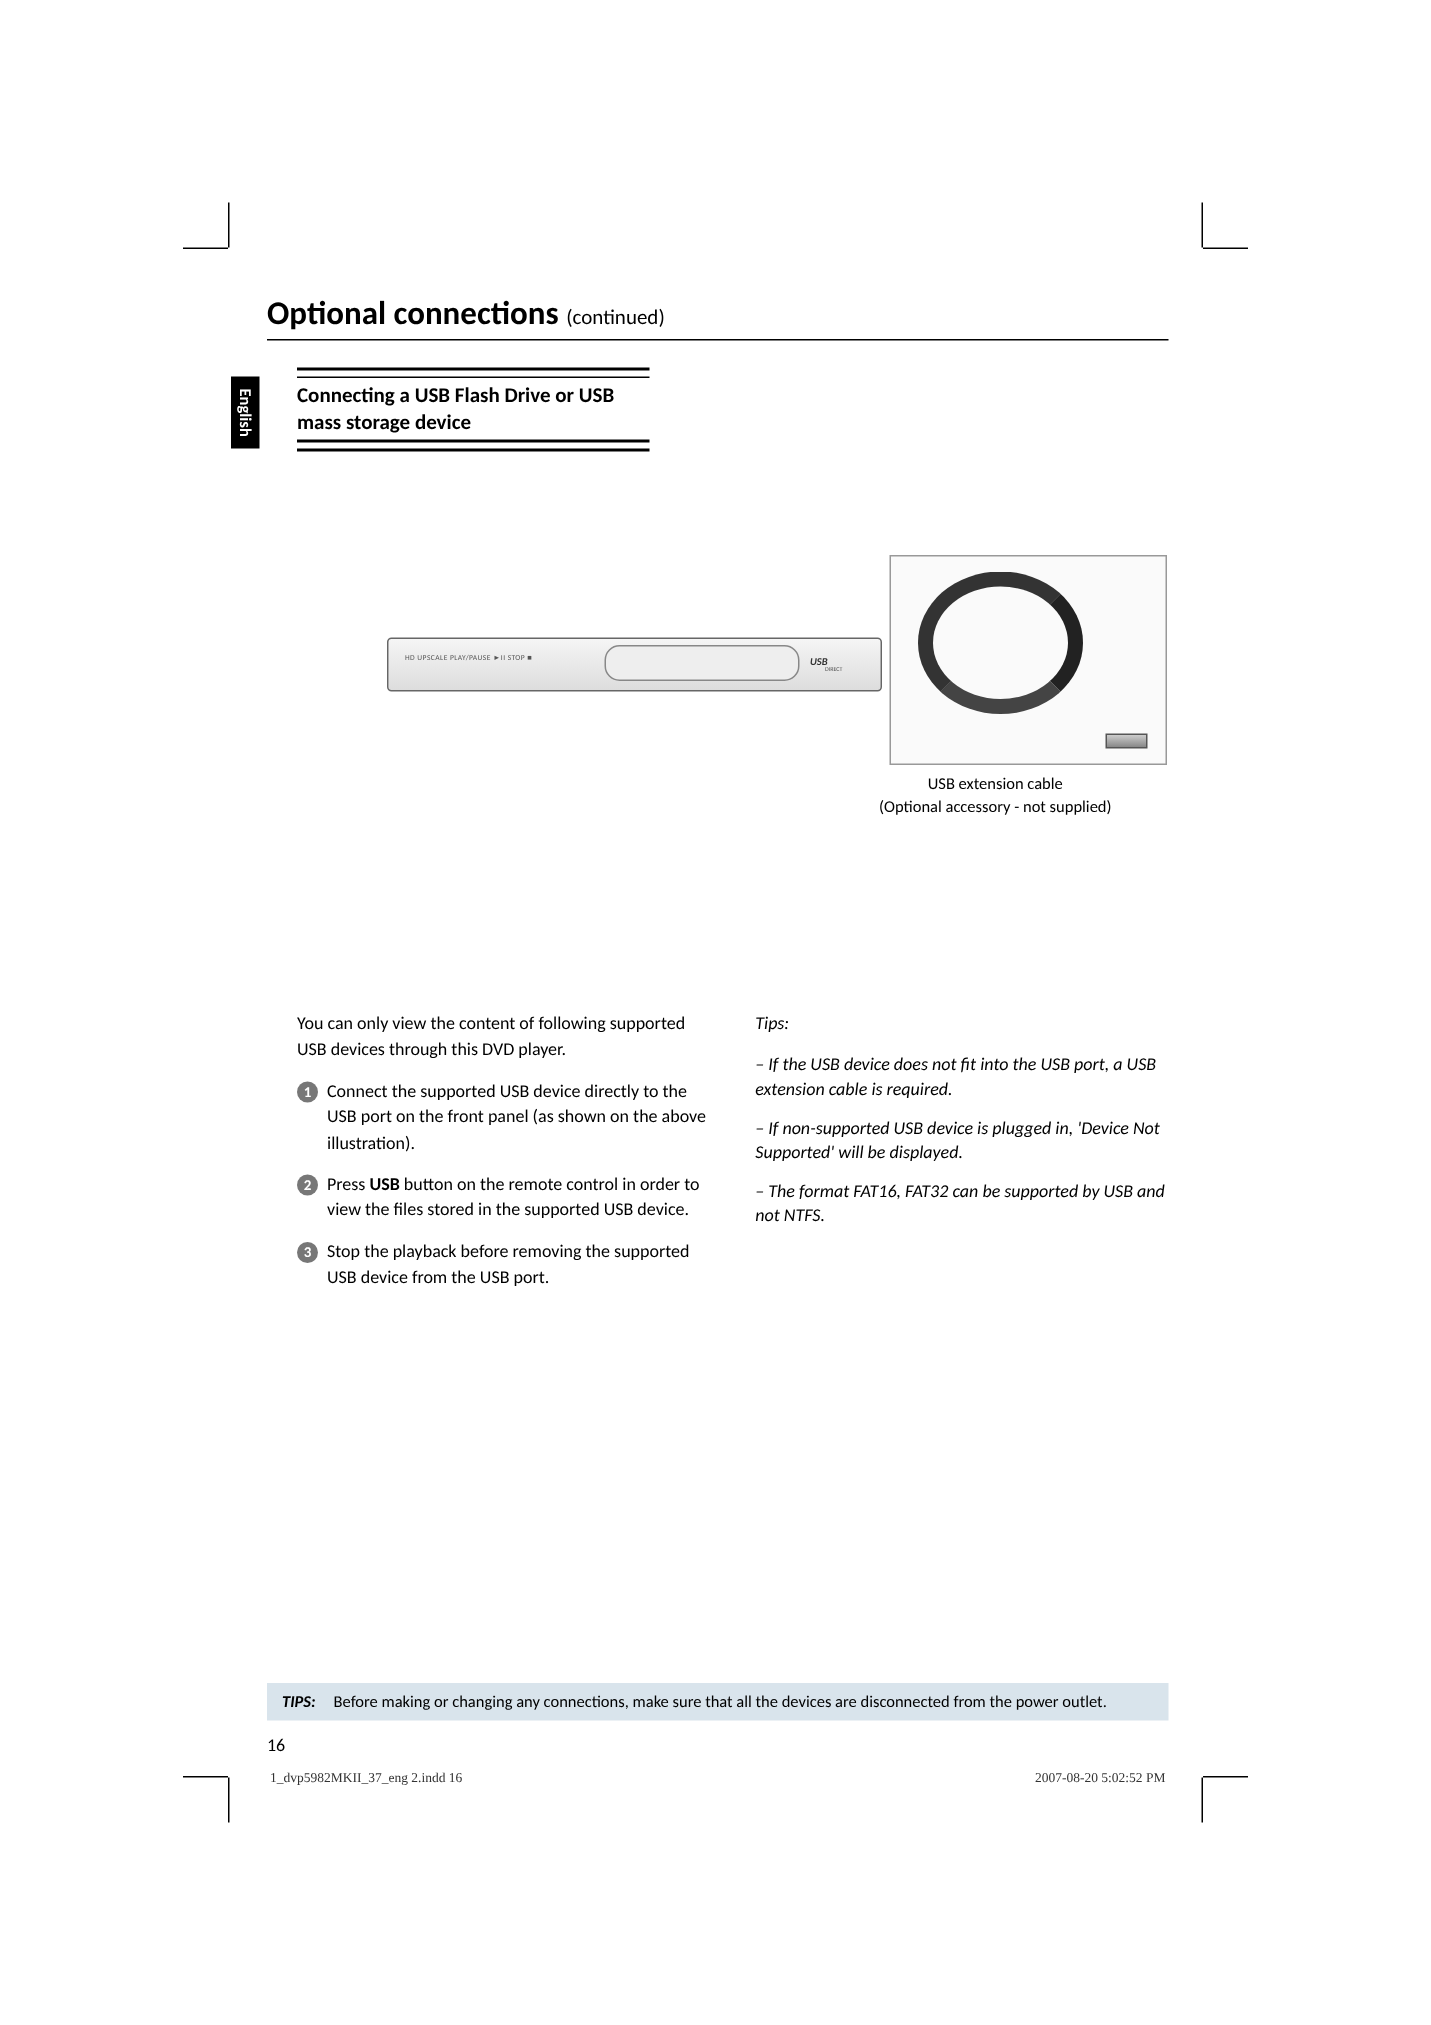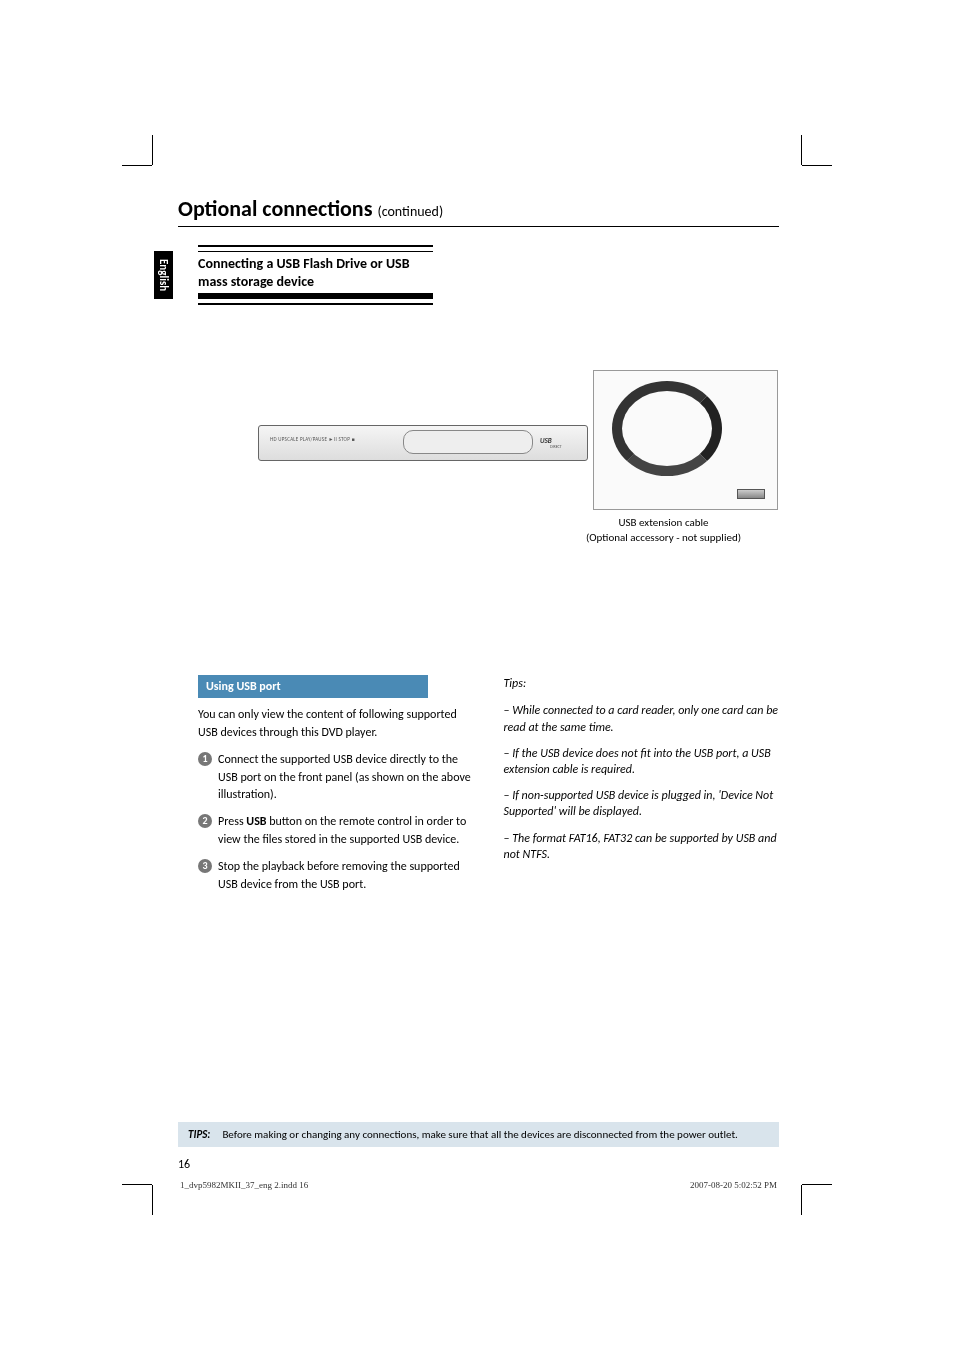"Connecting a USB Flash Drive" .section-title-inner { border-bottom: 6px solid #000000 -> 2px solid #000000 }
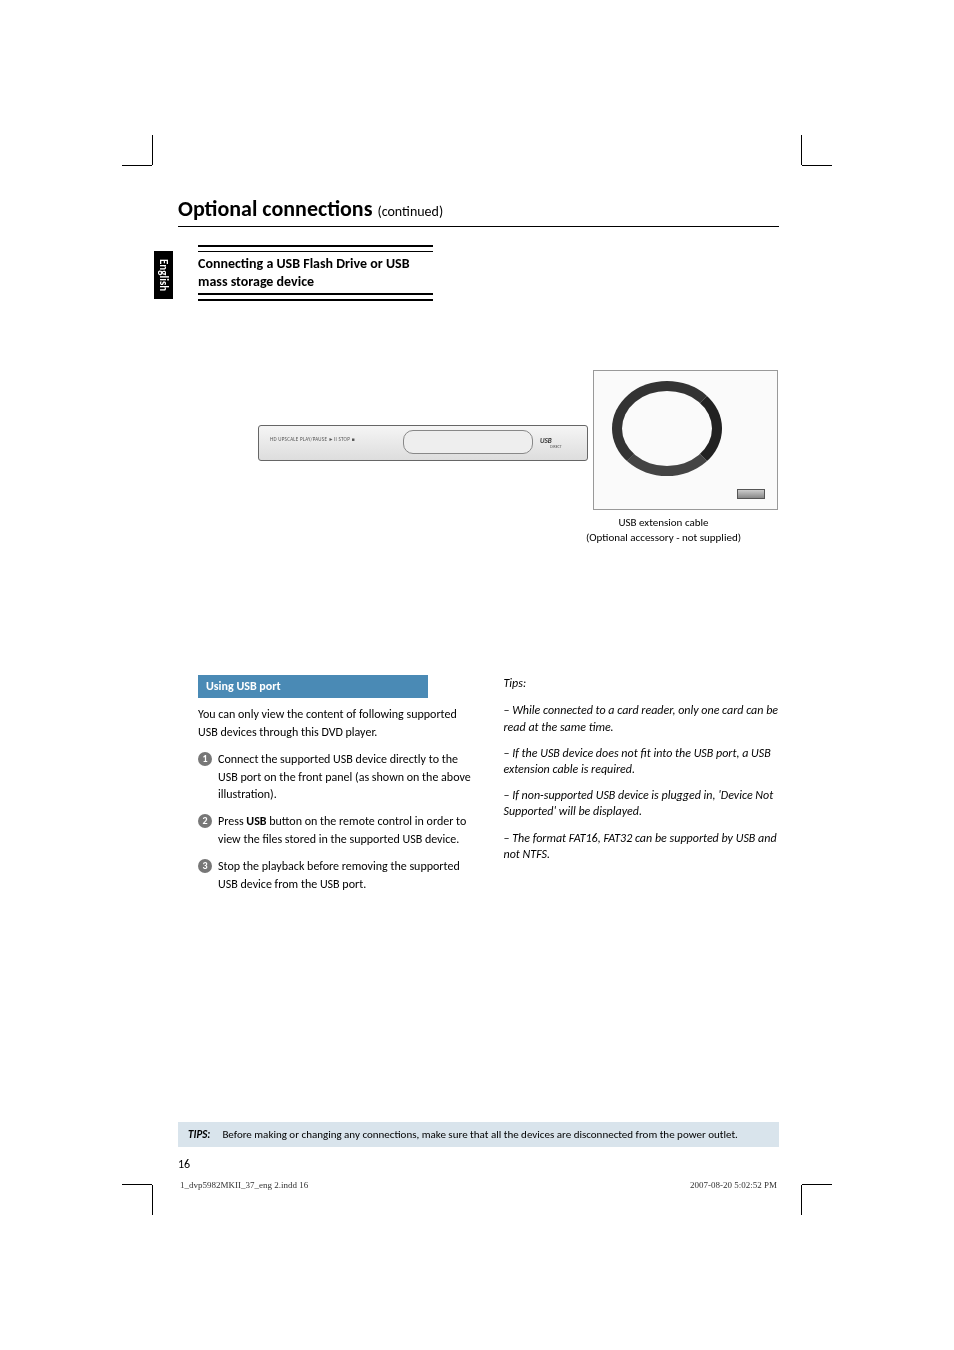"Using USB port" div.sub-heading { html: <div>Using USB port</div> -> none }
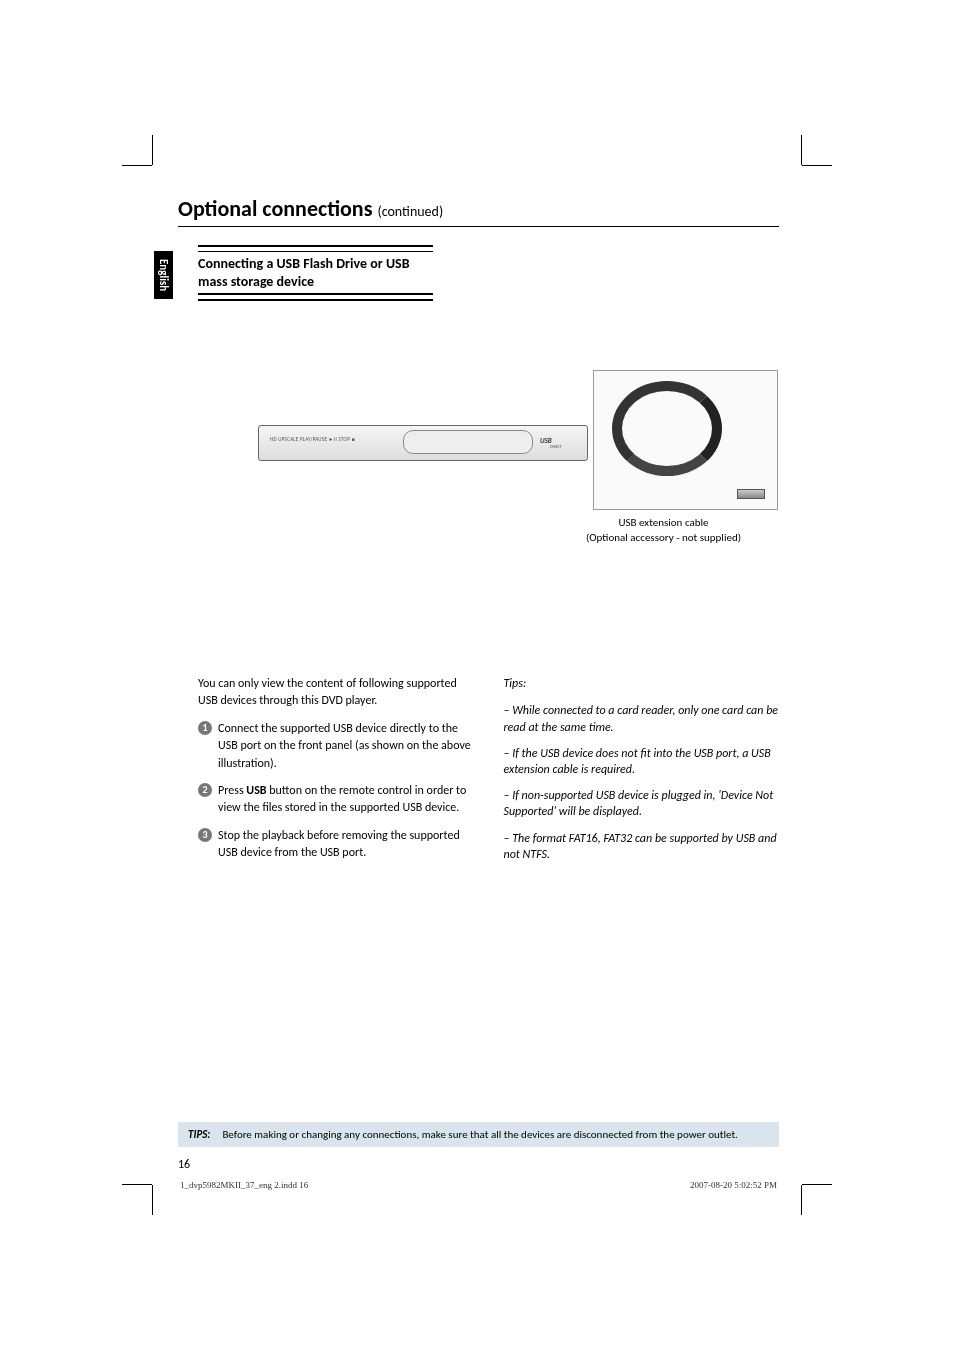"– While connected to a" p.tip-line { html: <p>– While connected to a card reader, only one card can be read at the same time.</p> -> none }
